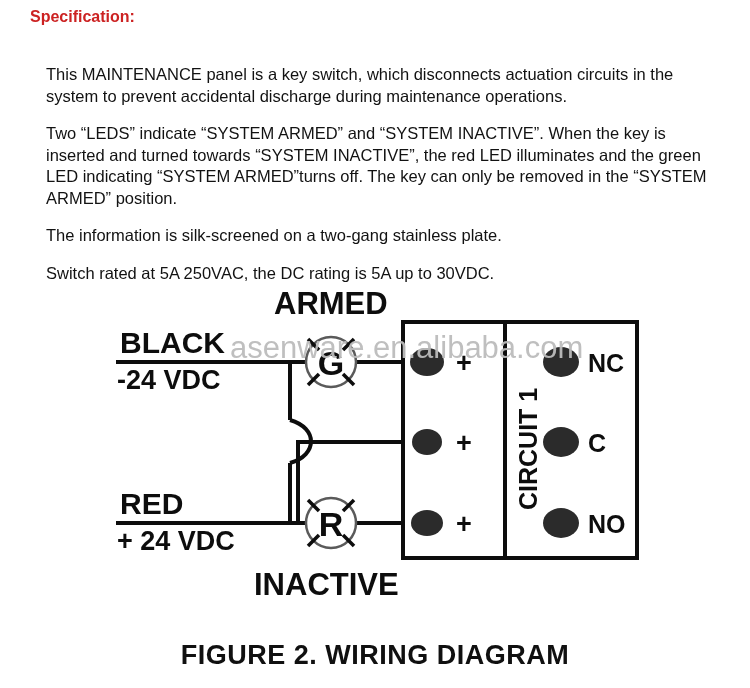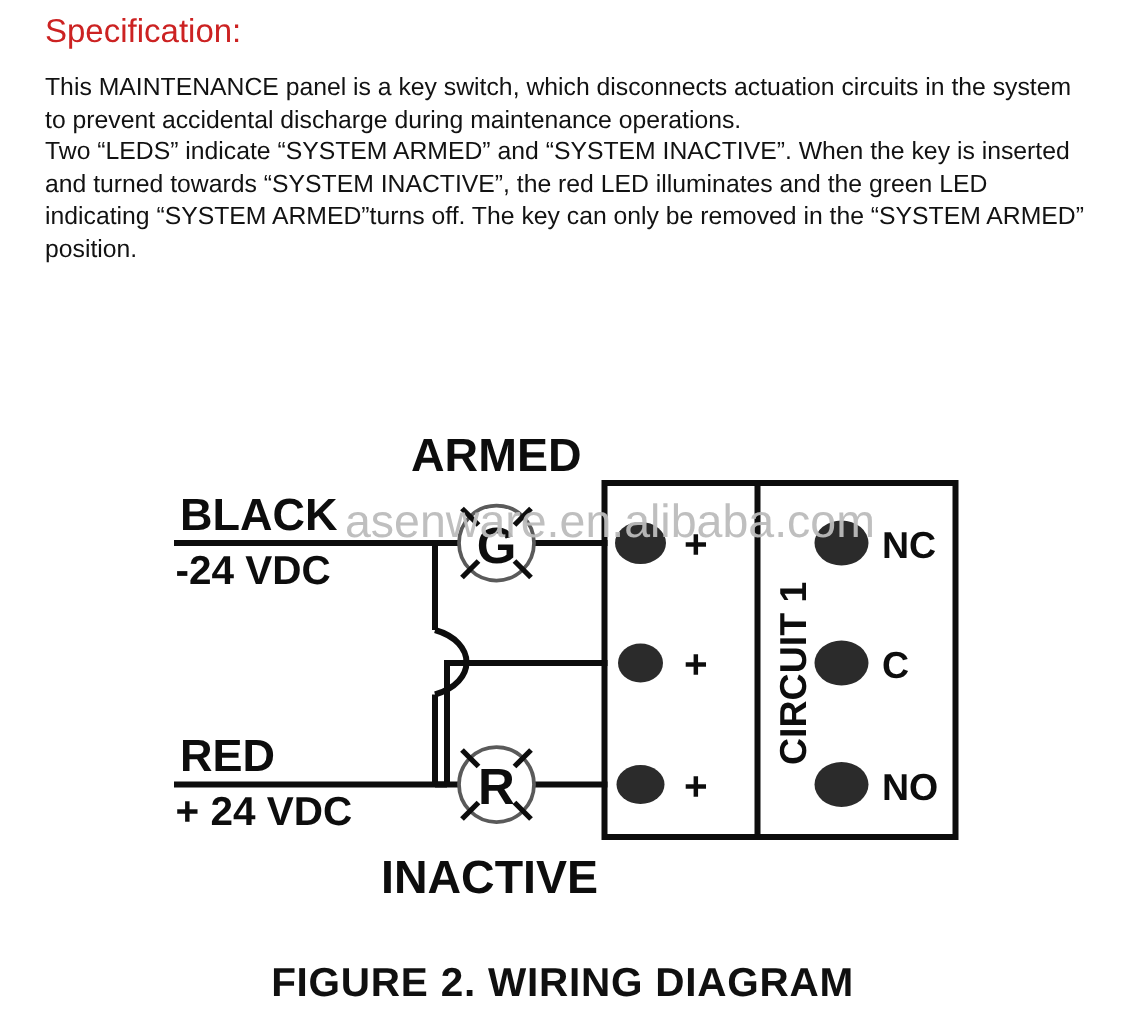"Specification:" #spec-title { font-size: 22px -> 16px; font-weight: normal -> bold }
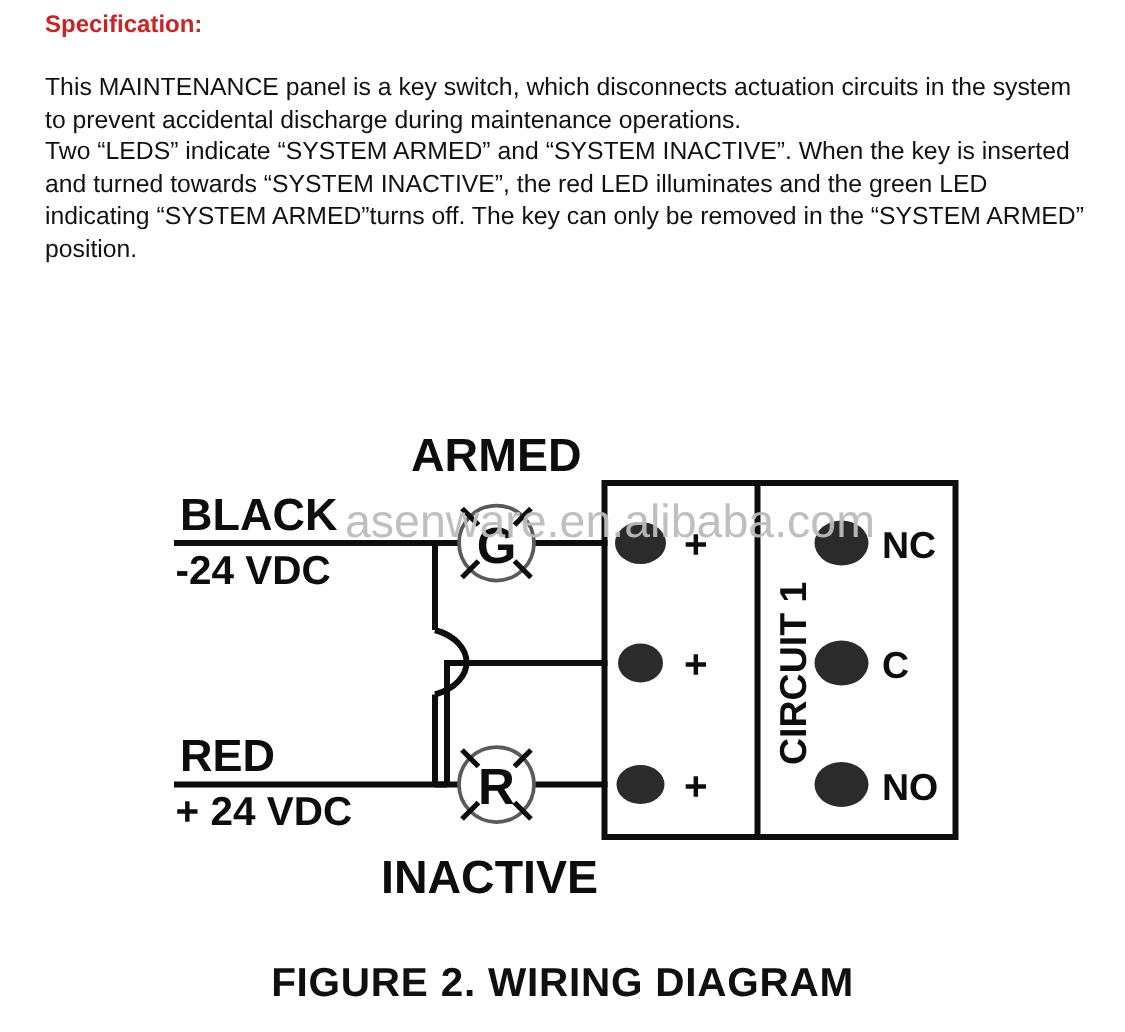"This MAINTENANCE panel is a" #spec-body p { margin: 0 -> 16px }
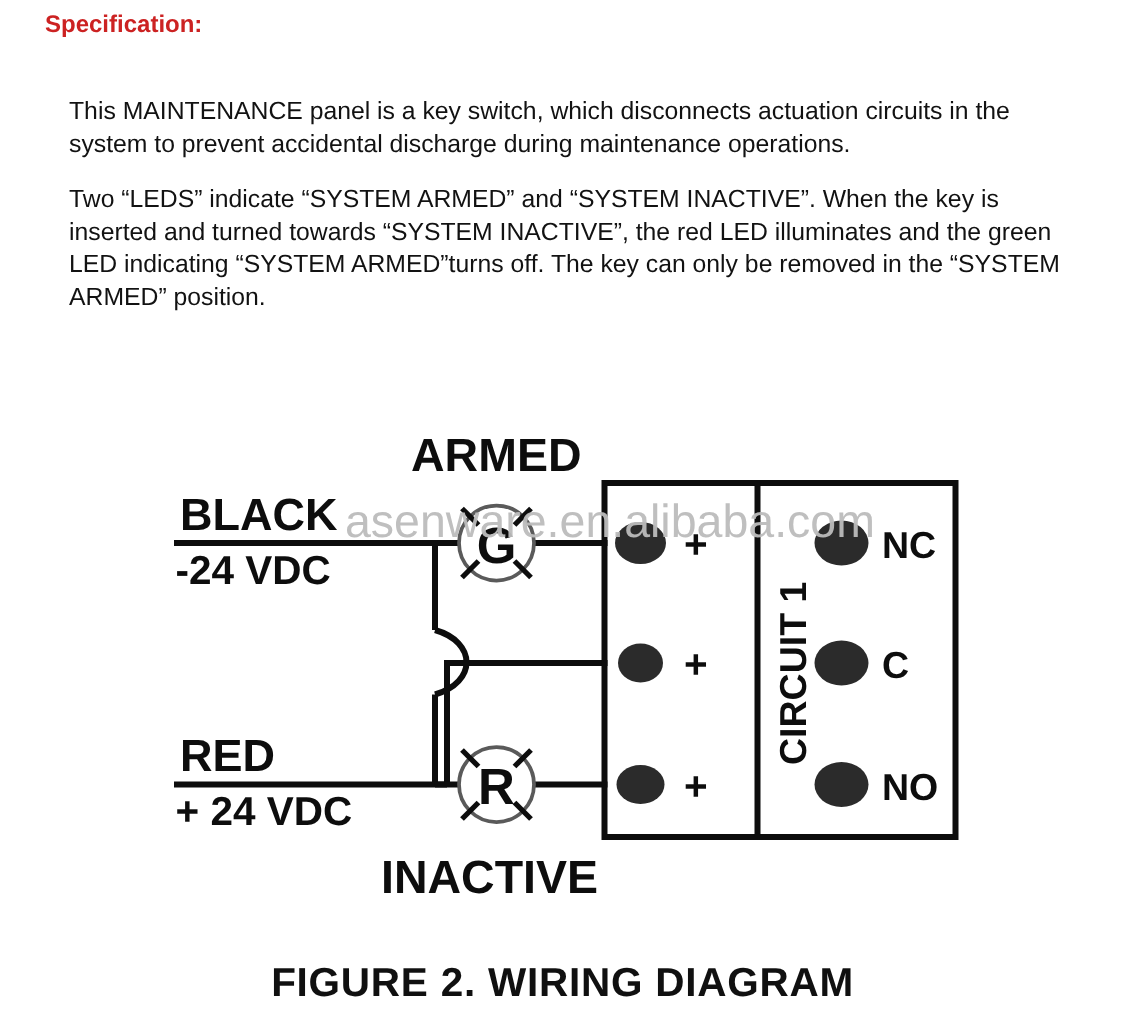"The information is silk-screened on" p { html: none -> <p>The information is silk-screened on a two-gang stainless plate.</p> }
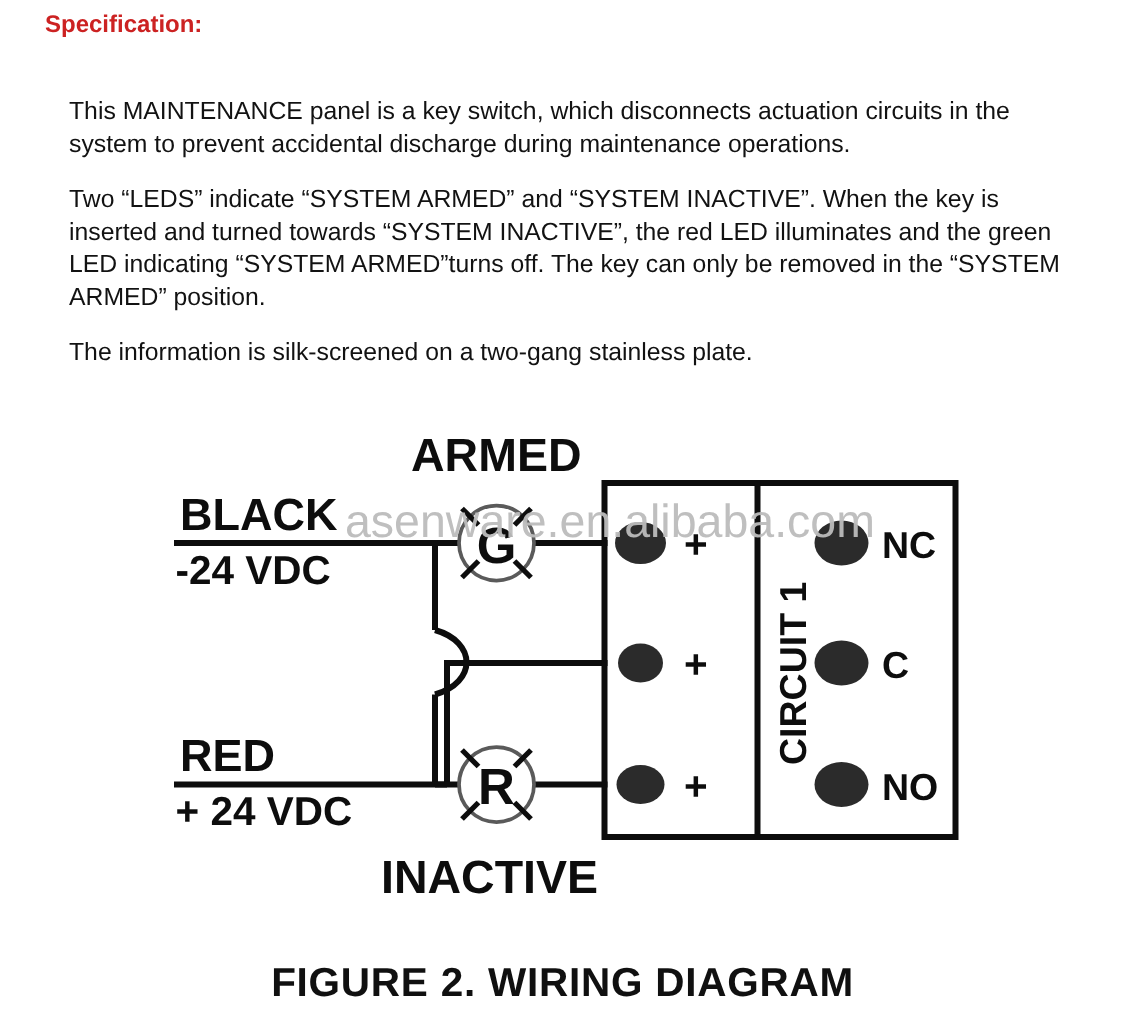"Switch rated at 5A 250VAC," p { html: none -> <p>Switch rated at 5A 250VAC, the DC rating is 5A up to 30VDC.</p> }
